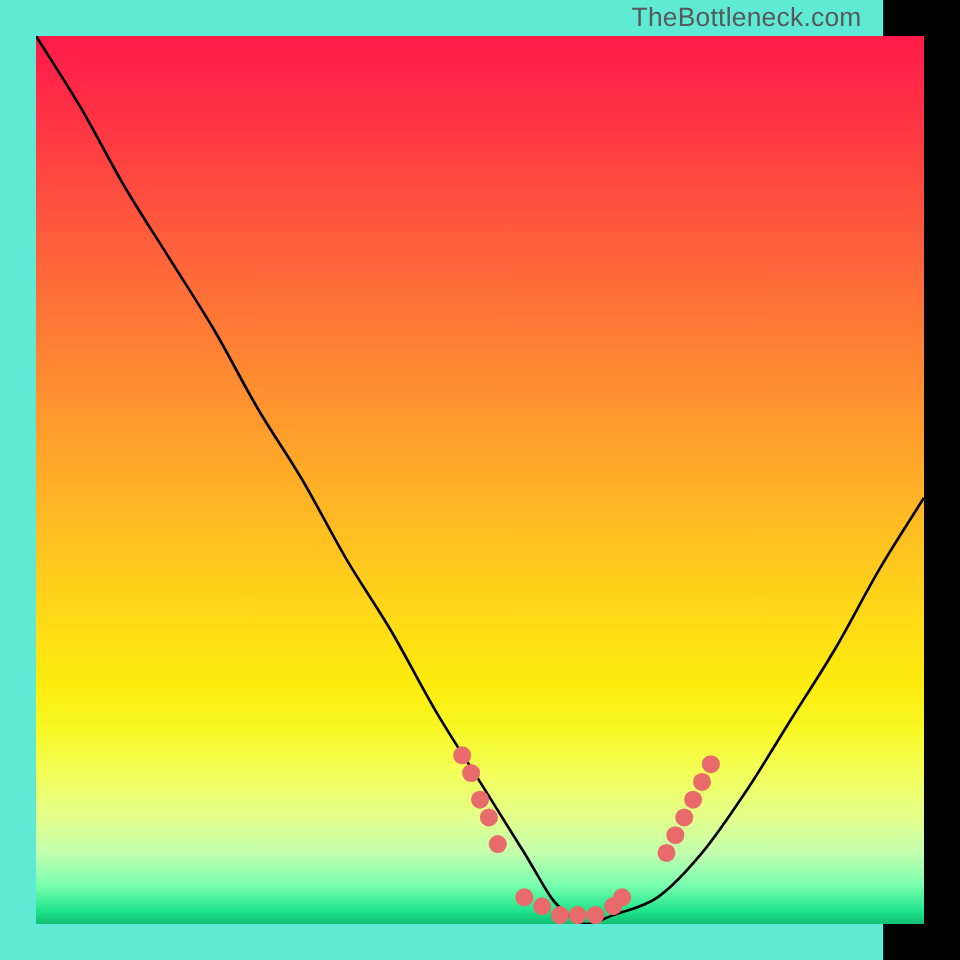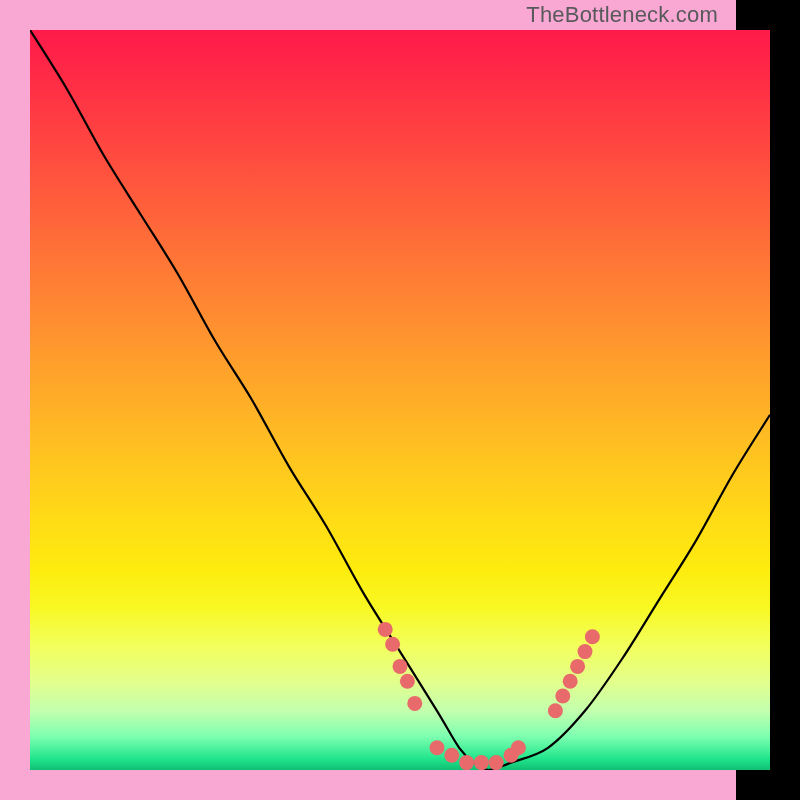"TheBottleneck.com" .container { background: #f9a8d4 -> #5eead4 }
